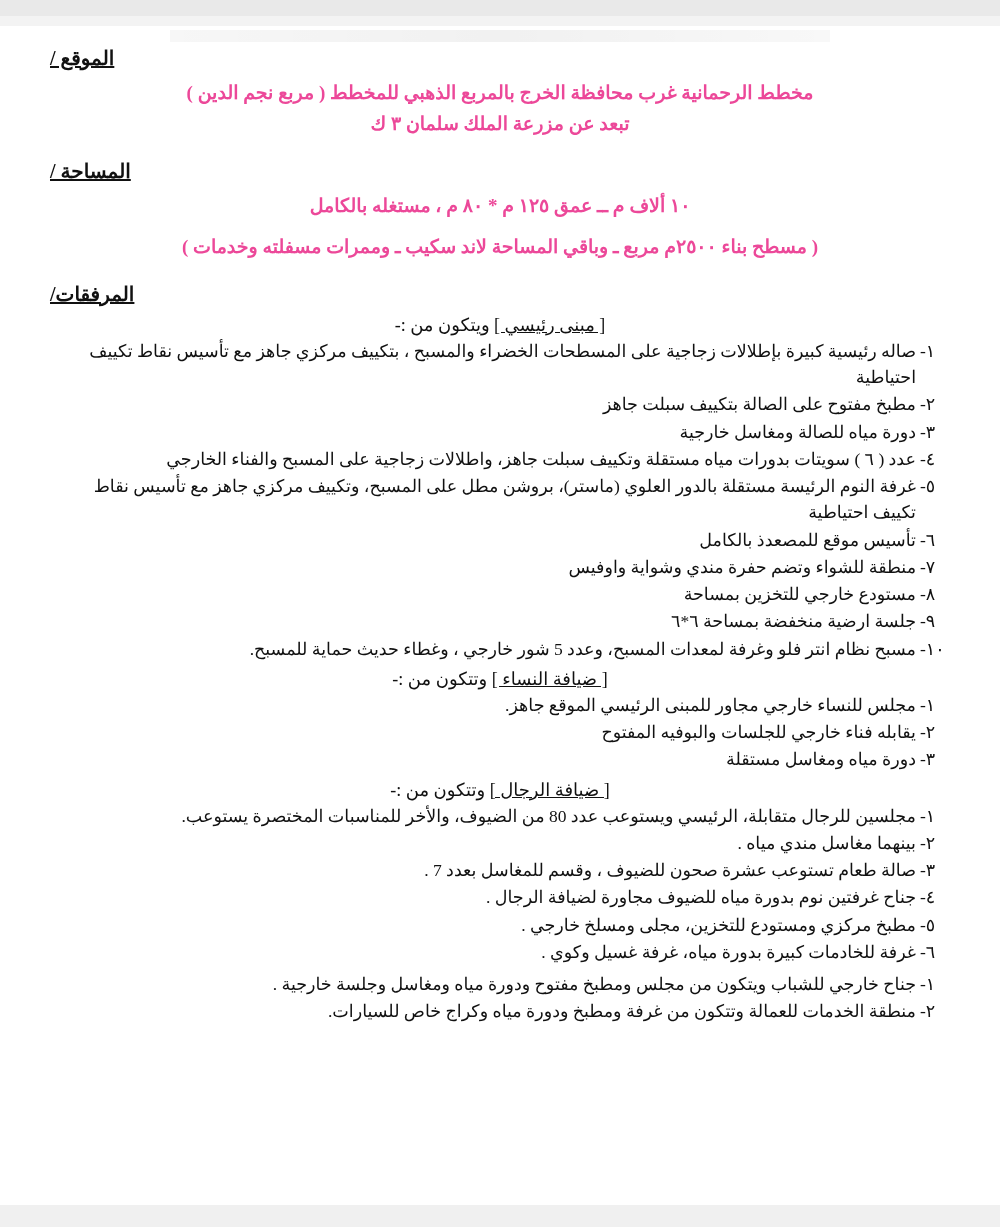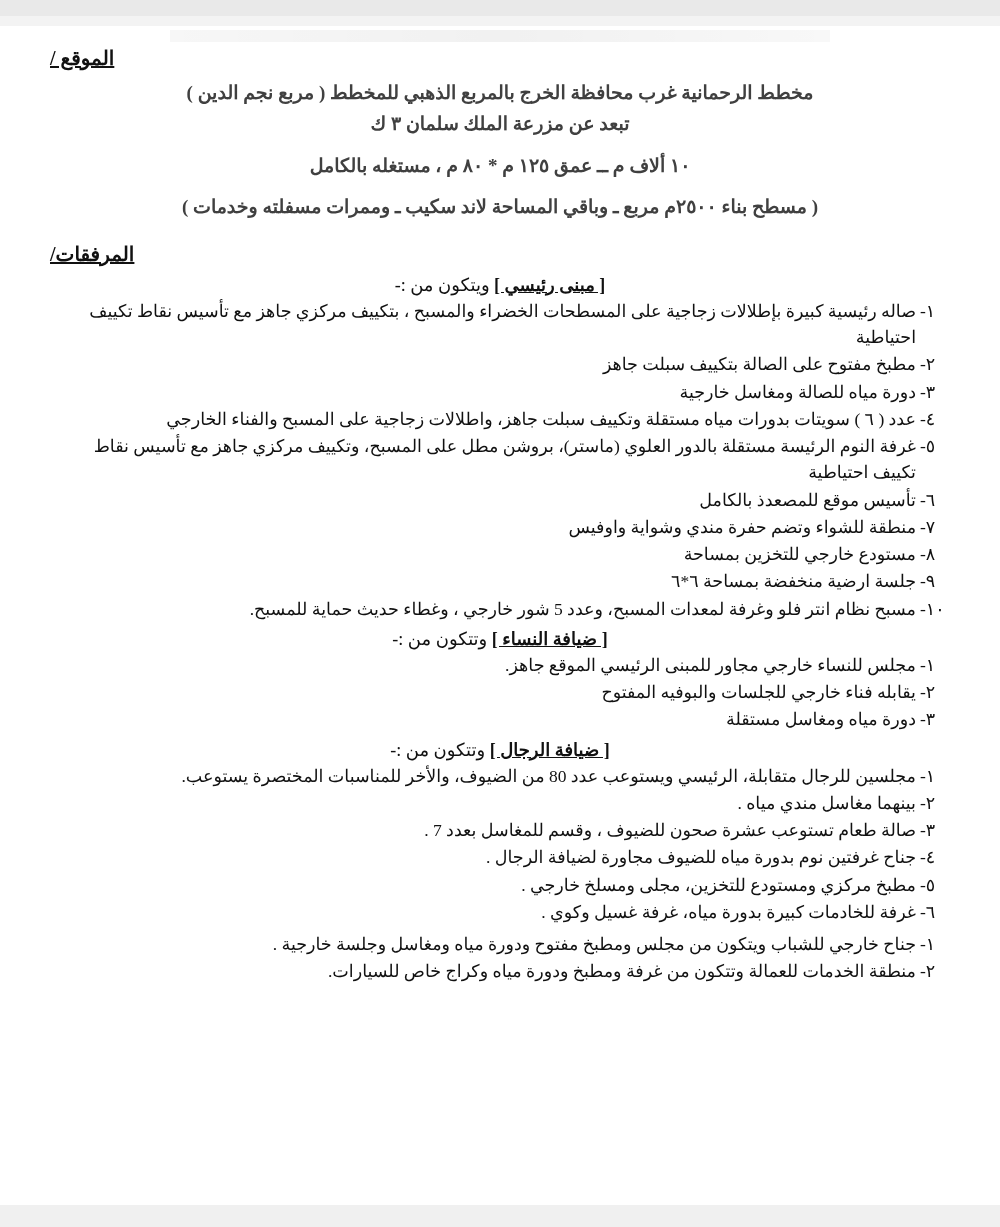"مخطط الرحمانية غرب محافظة الخرج" .center-line { color: #404040 -> #ec4899 }
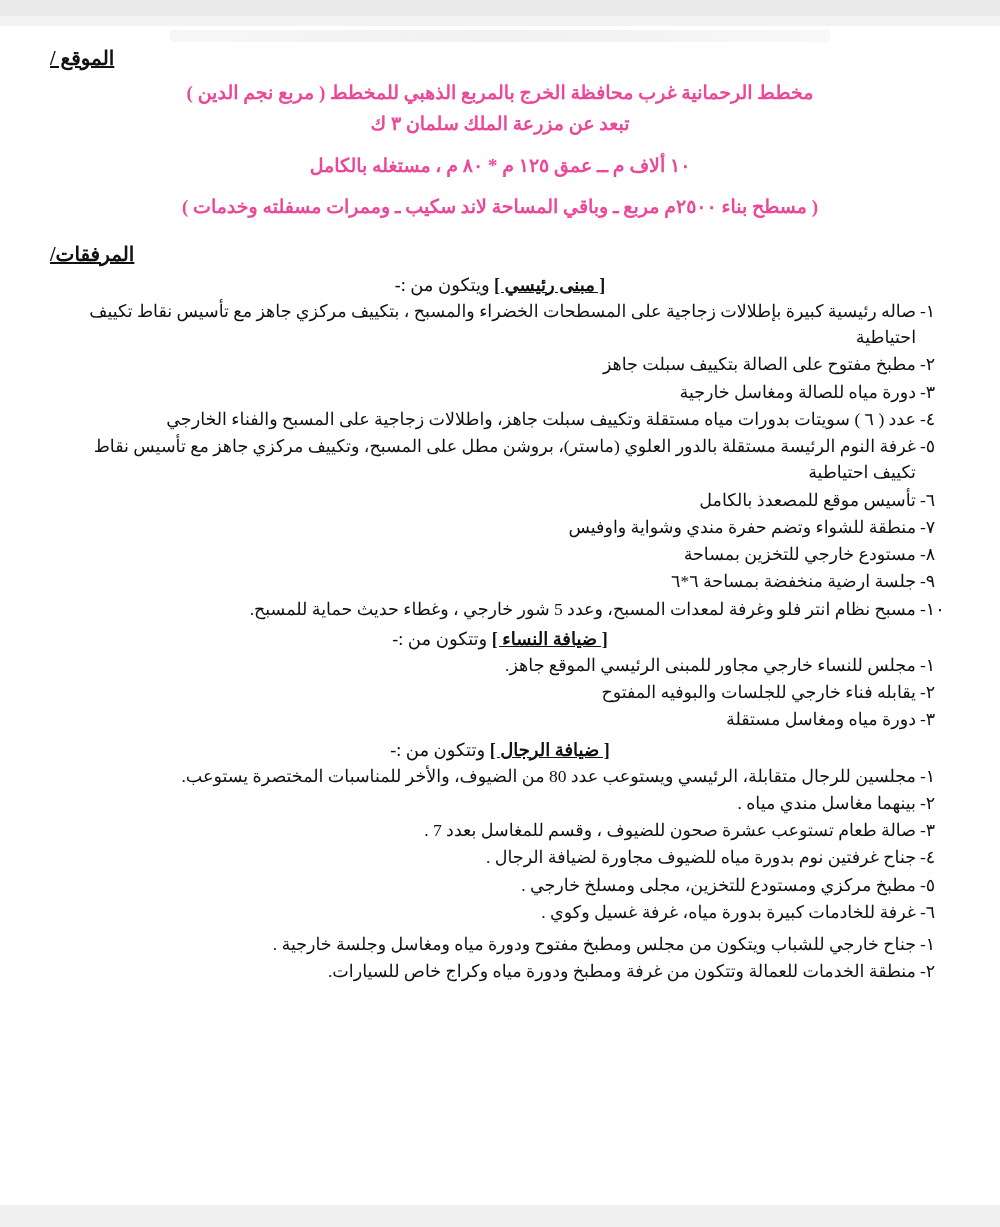"المساحة /" div.sec-title { html: none -> <div>المساحة /</div> }
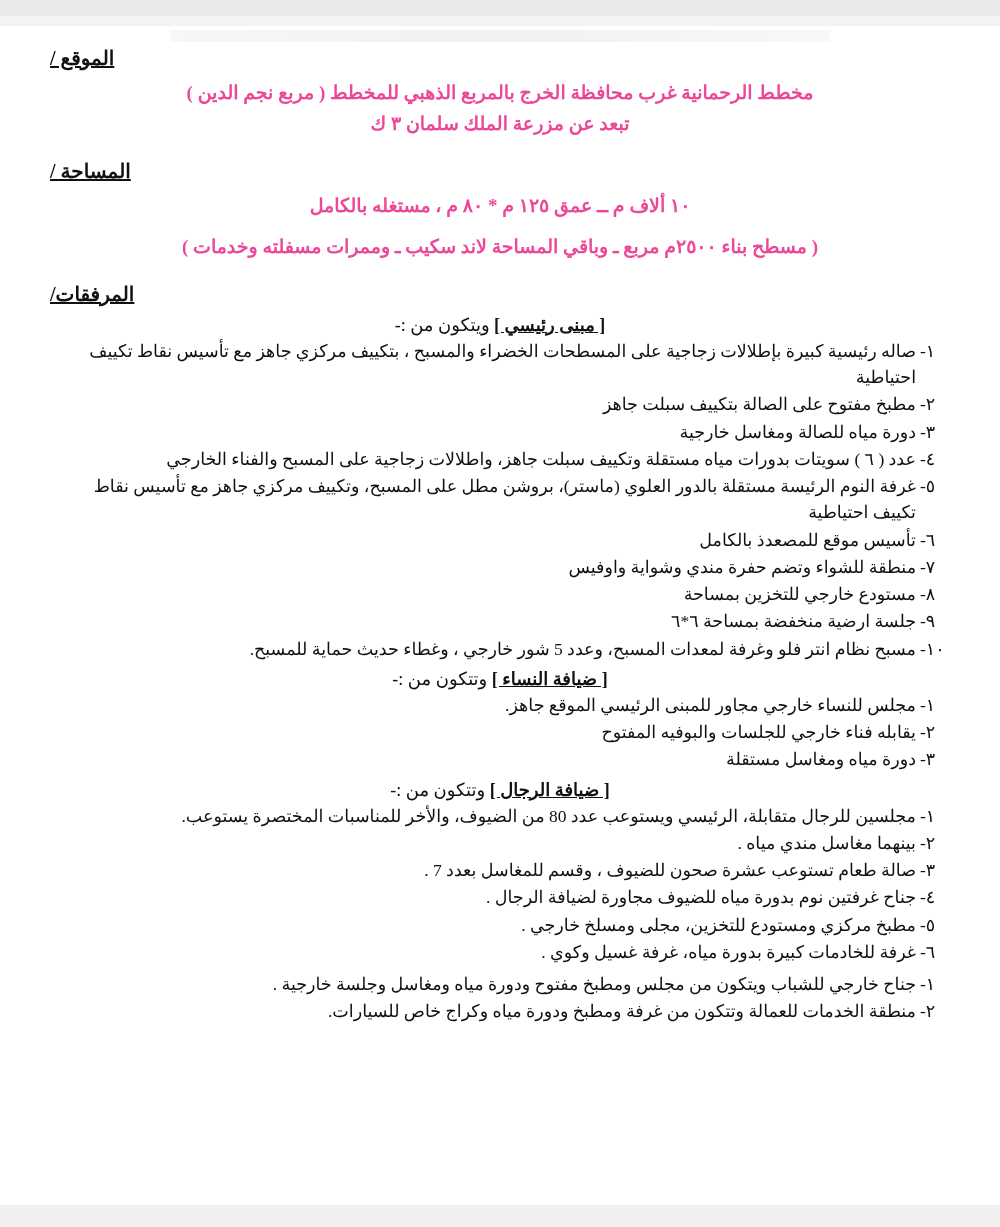"[ مبنى رئيسي ]" .group-head b { font-weight: bold -> normal }
